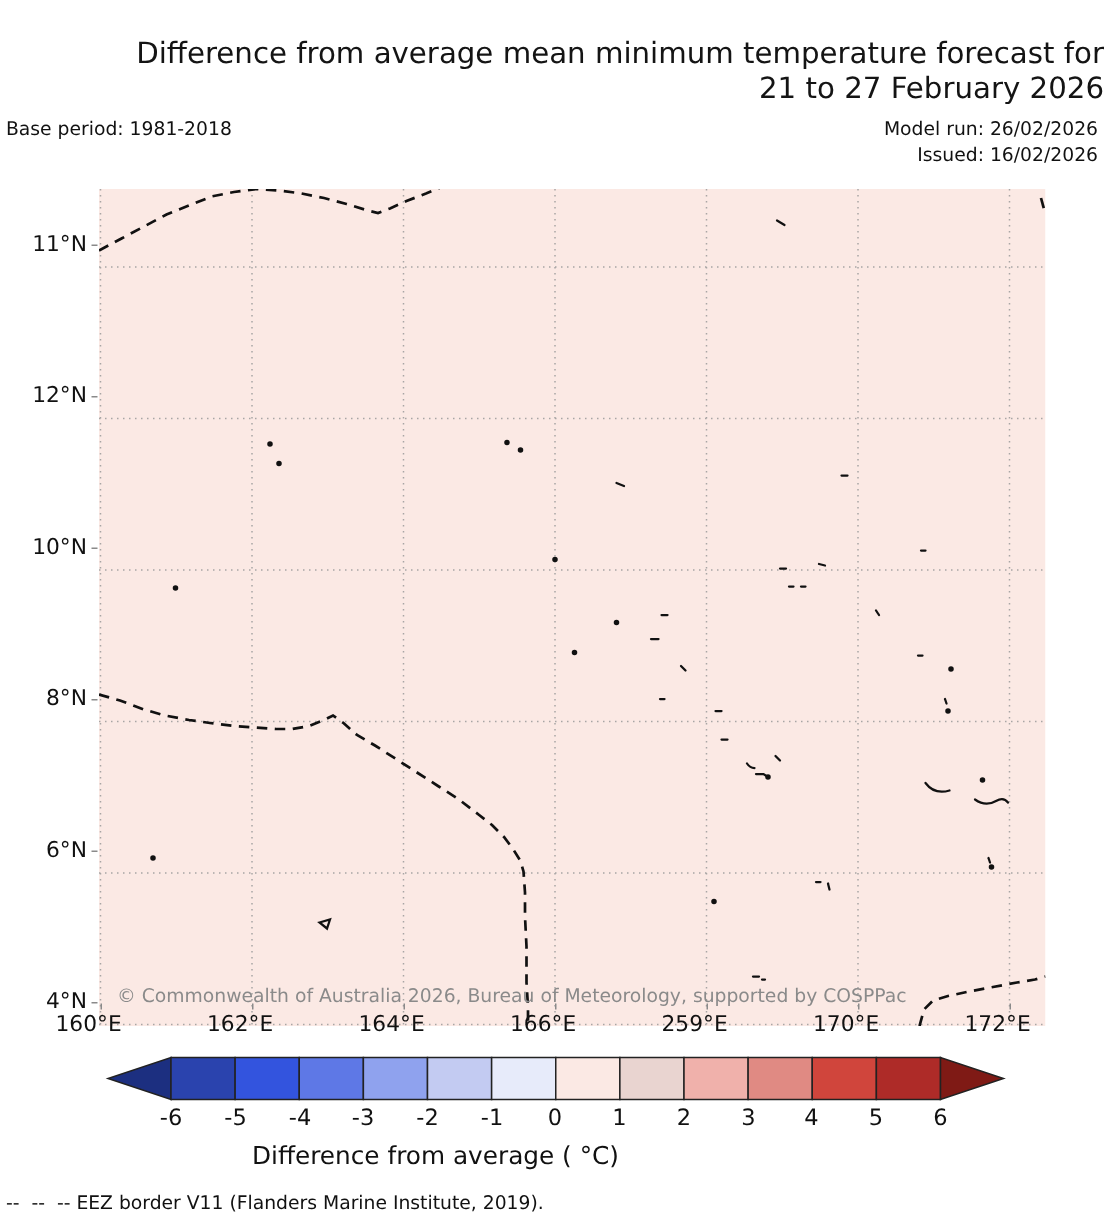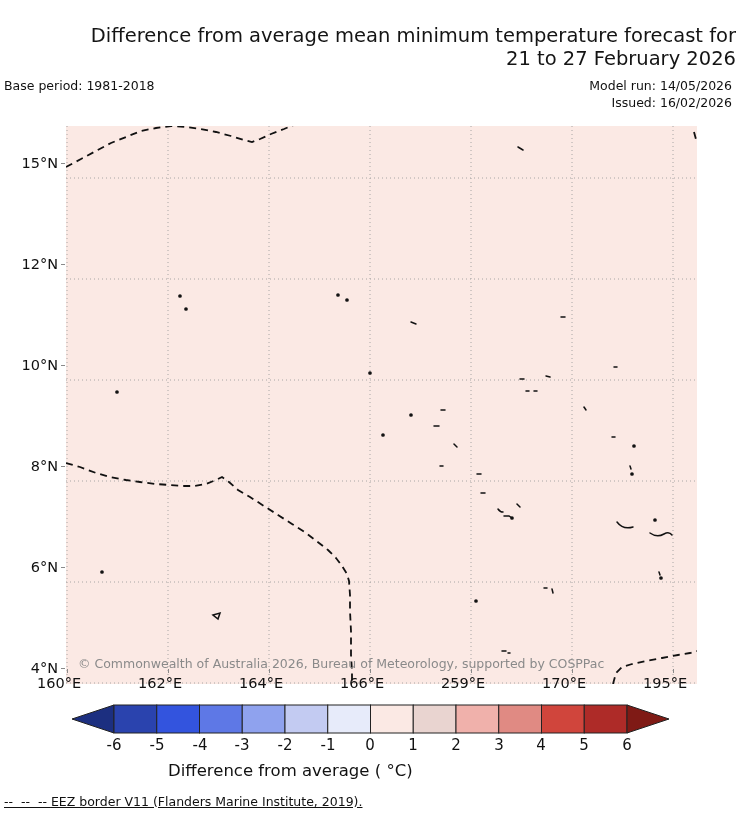"Model run: 14/05/2026" div { text: 14/05/2026 -> 26/02/2026 }
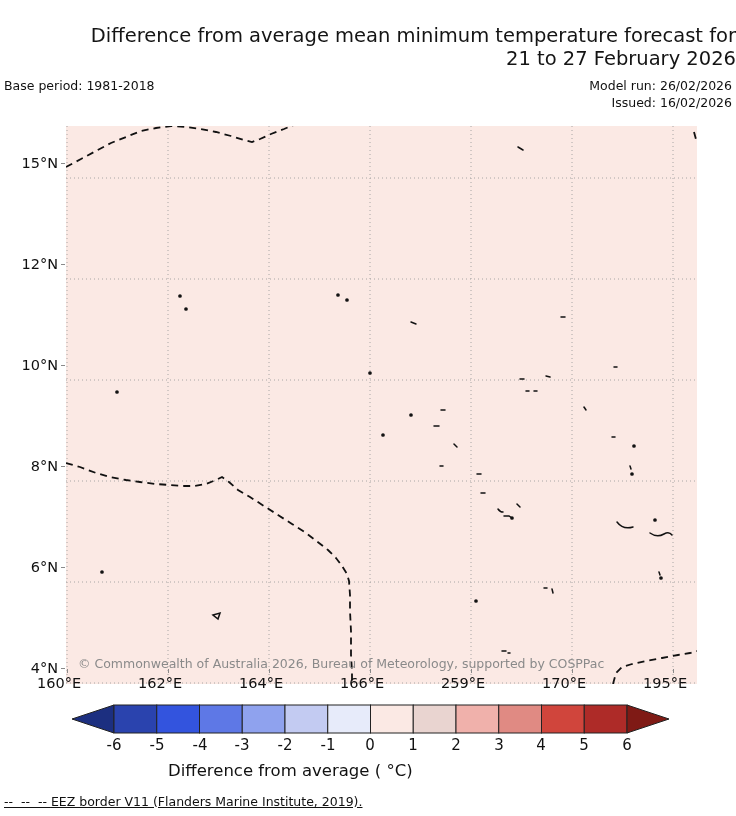"15°N" div.ytick { text: 15 -> 11 }
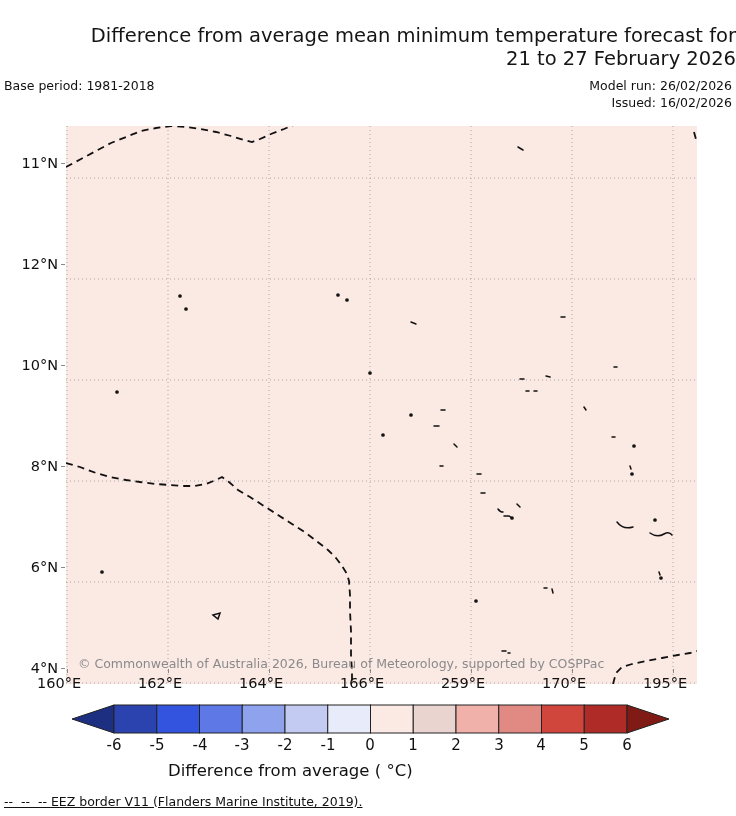"195°E" div.xtick { text: 195 -> 172 }
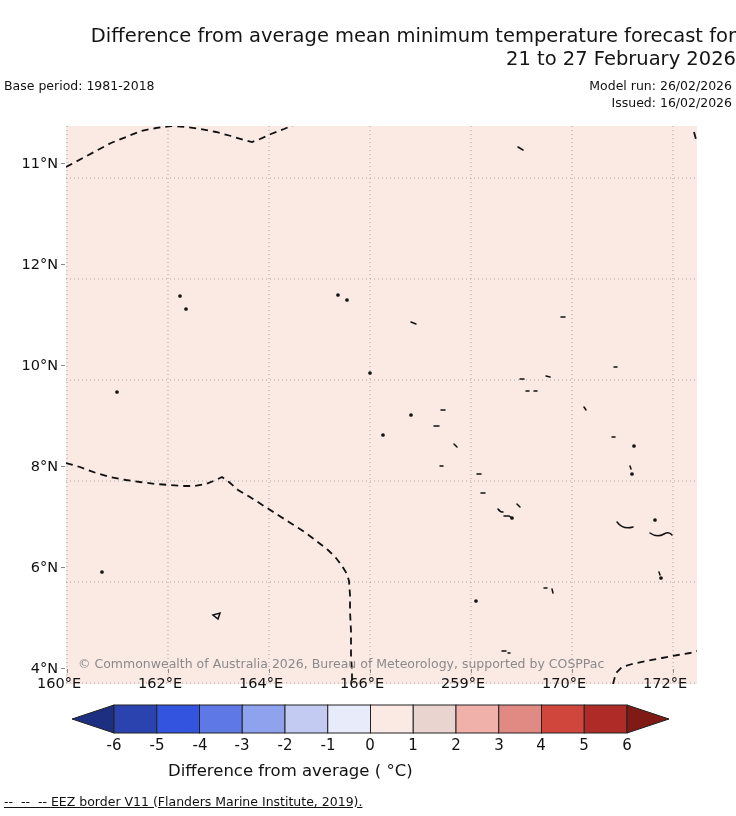"-- -- -- EEZ border" .footer { text-decoration: underline -> none }
